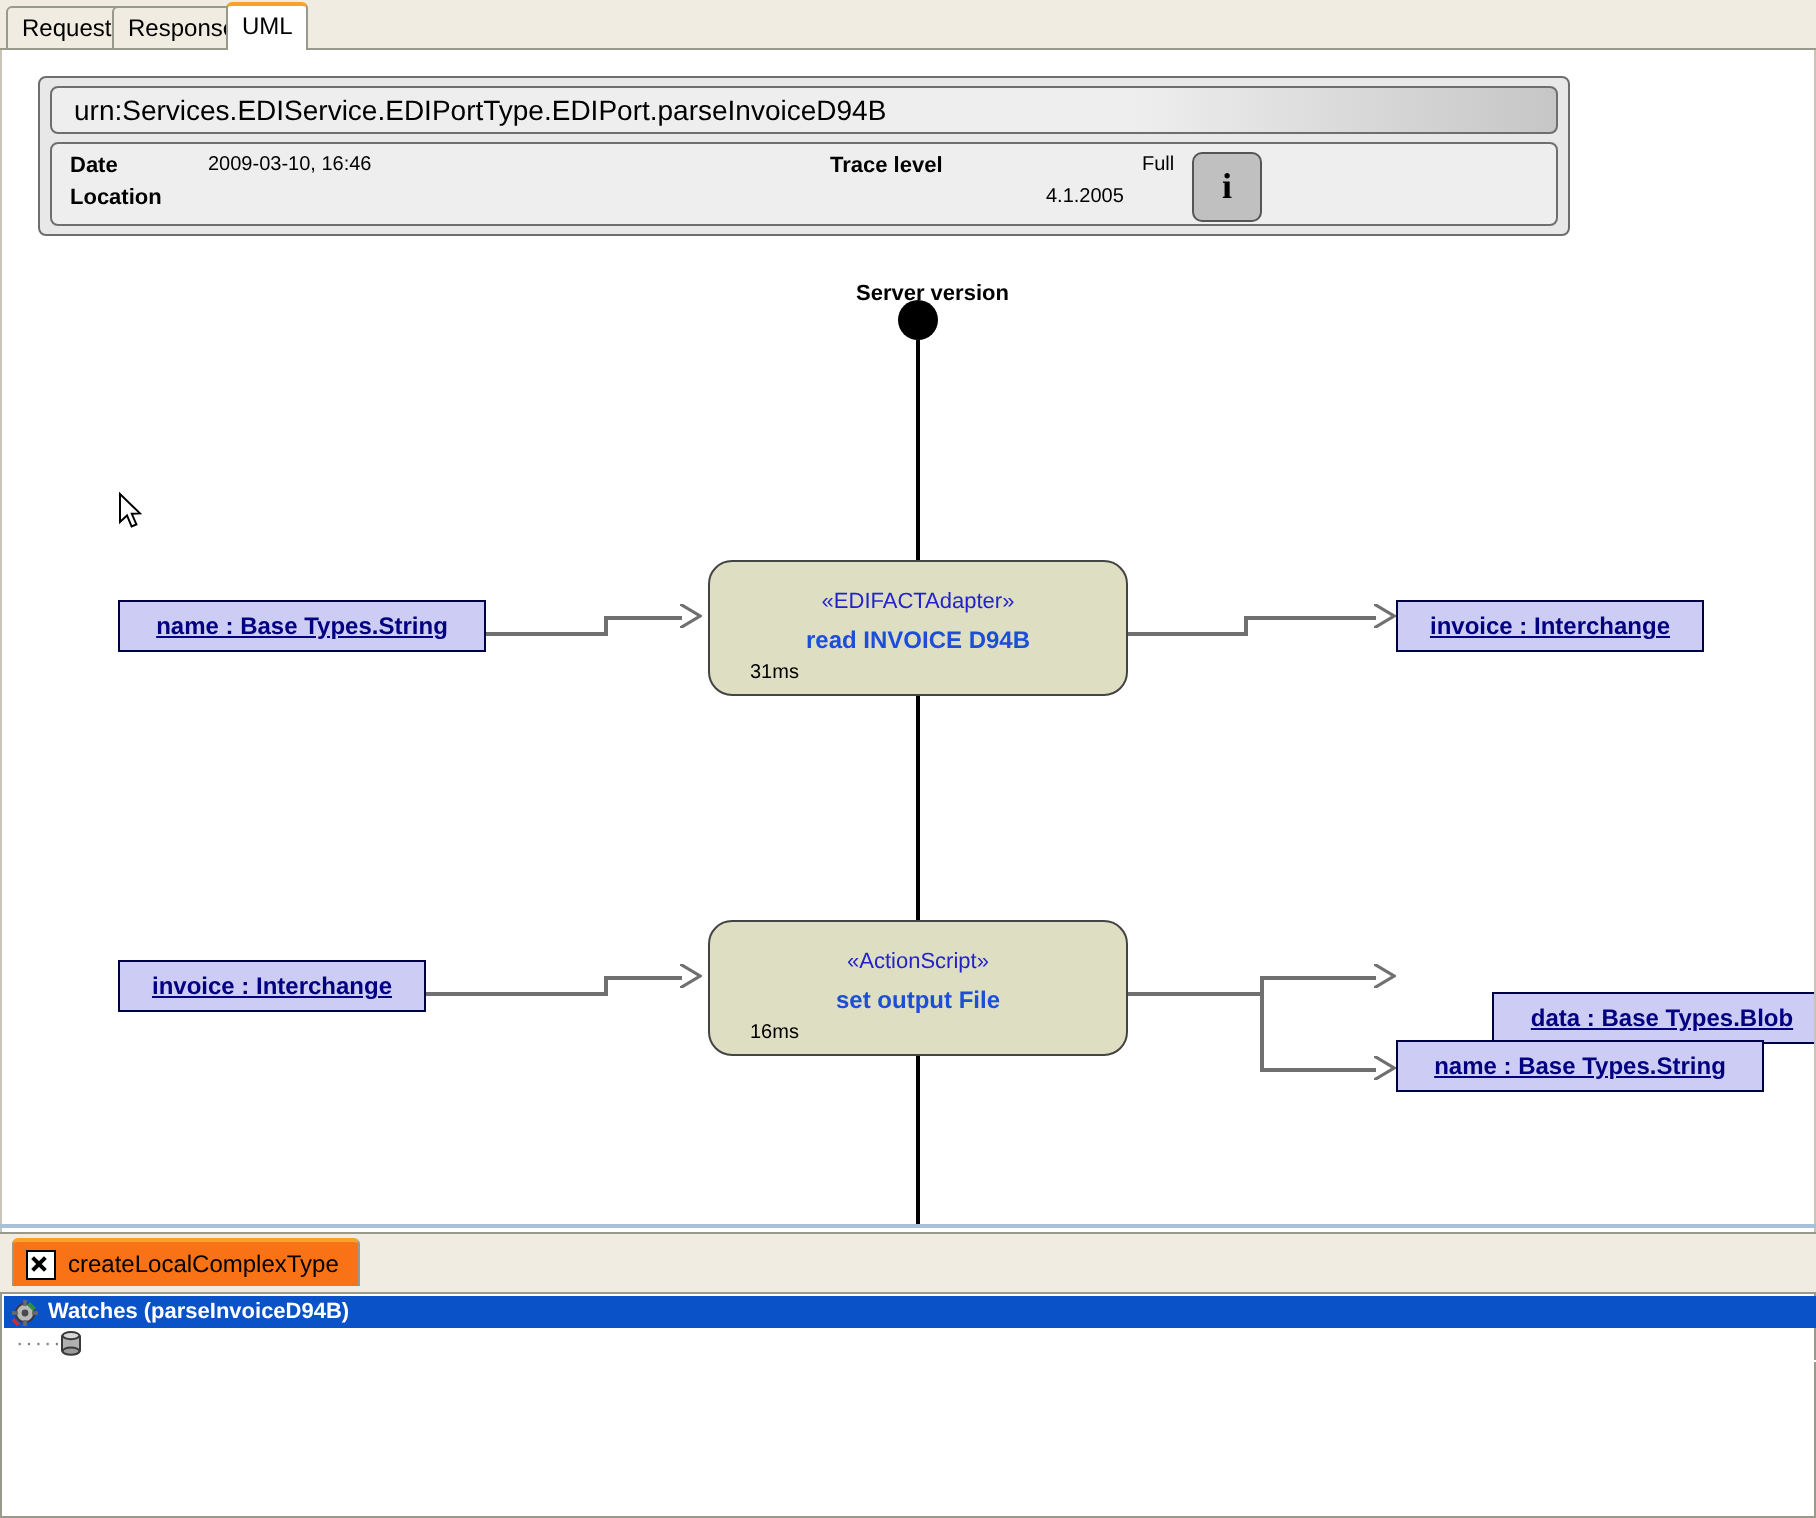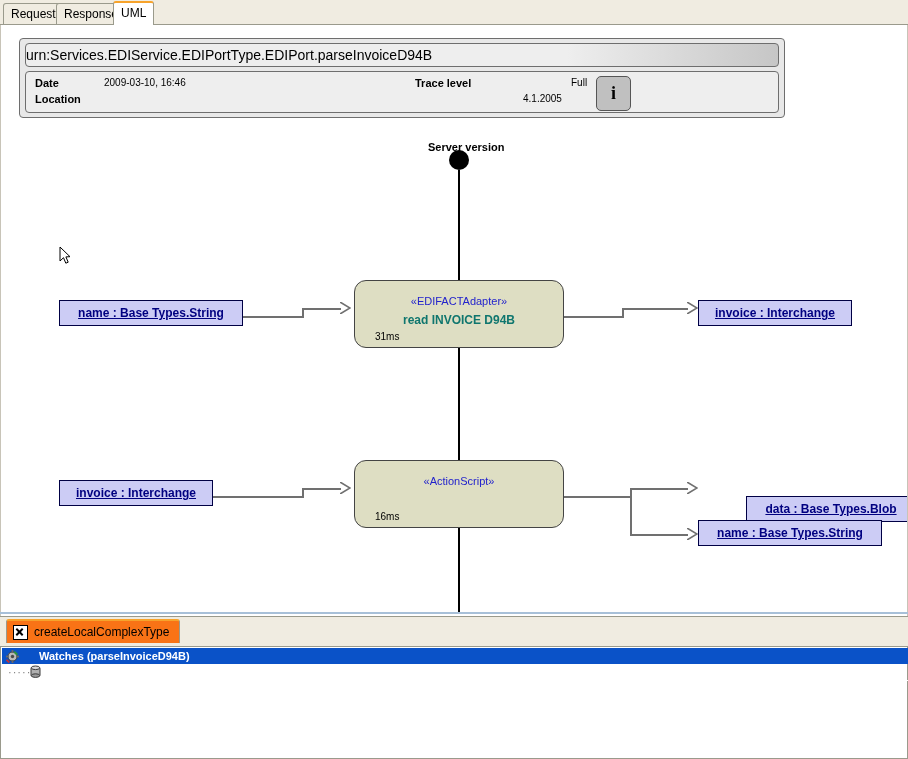"urn:Services.EDIService.EDIPortType.EDIP" .info-title { padding-left: 0 -> 11px }
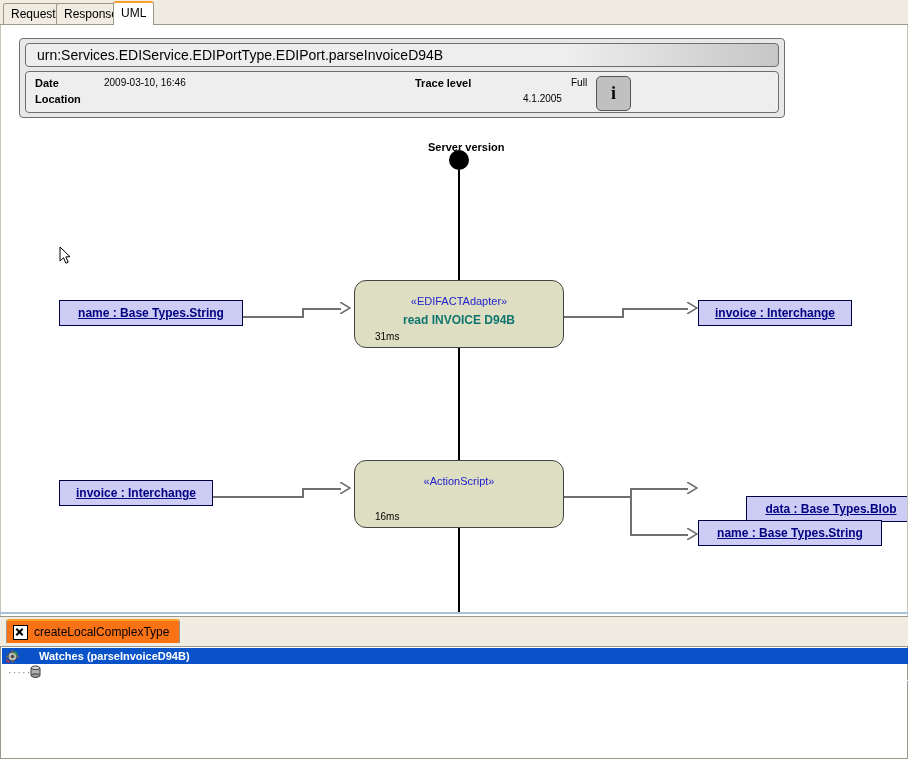"read INVOICE D94B" .action-name { color: #0f766e -> #1d4ed8 }
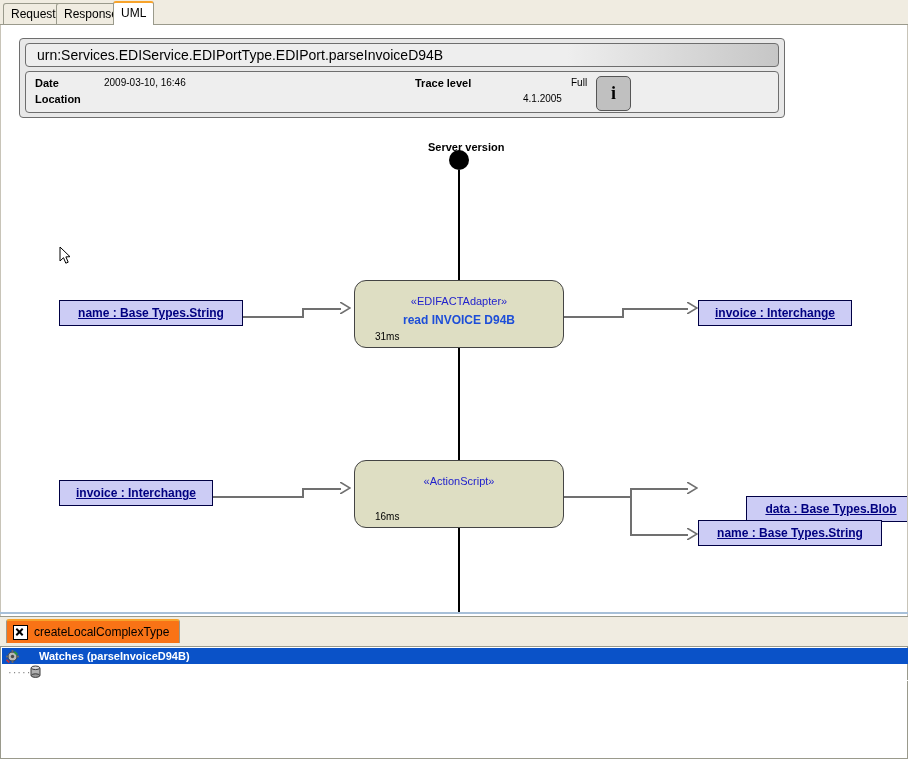"set output File" div.action-name { html: none -> <div>set output File</div> }
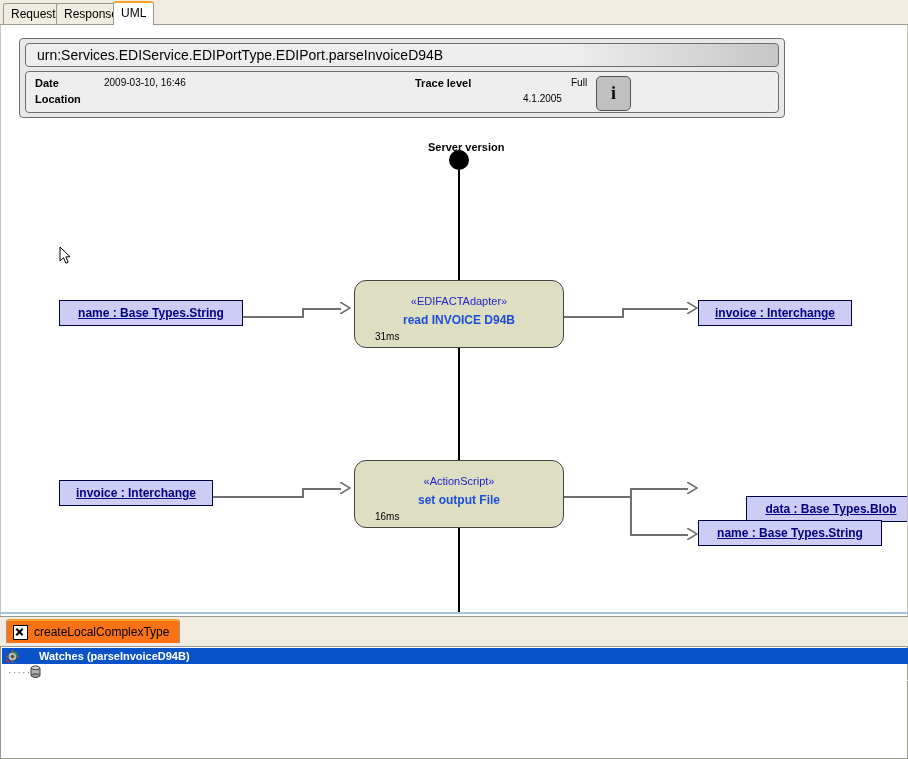"Watches (parseInvoiceD94B)" .watches-header { gap: 20px -> 5px }
